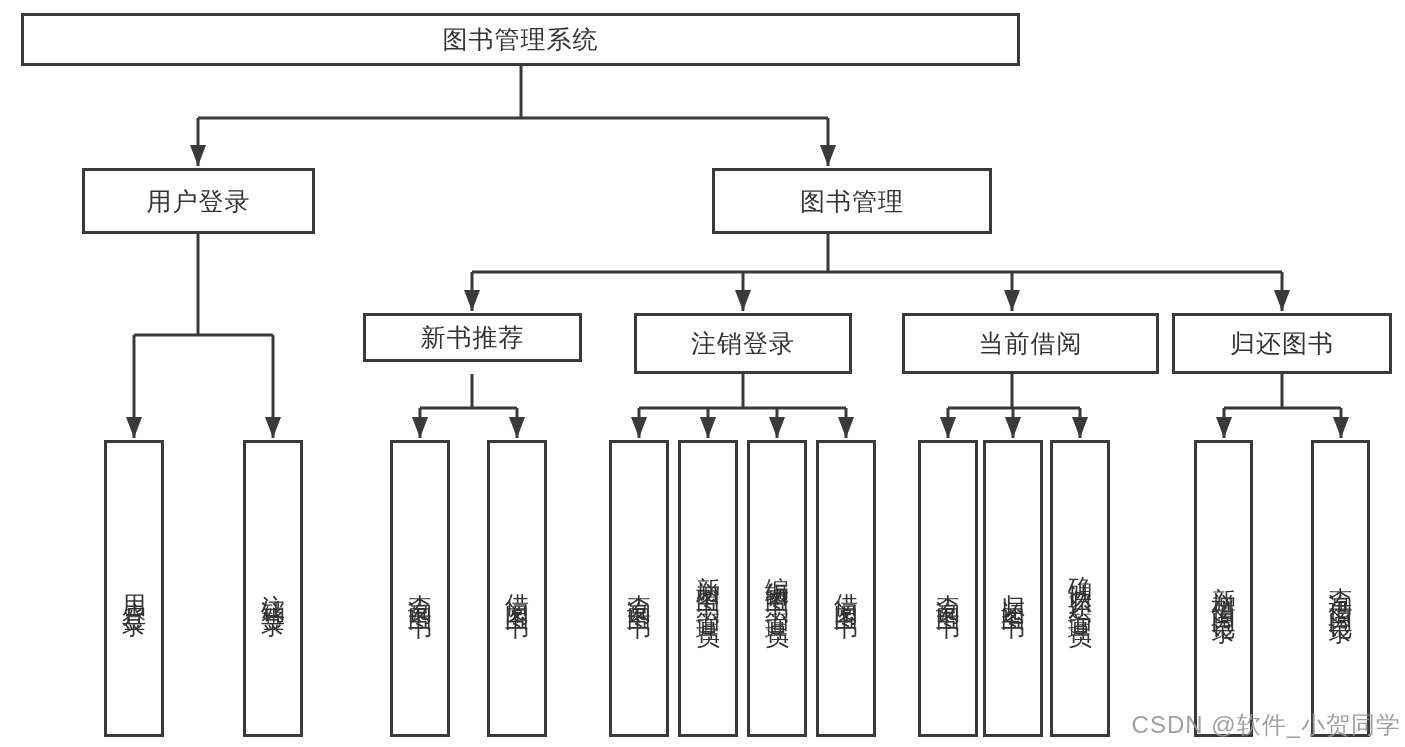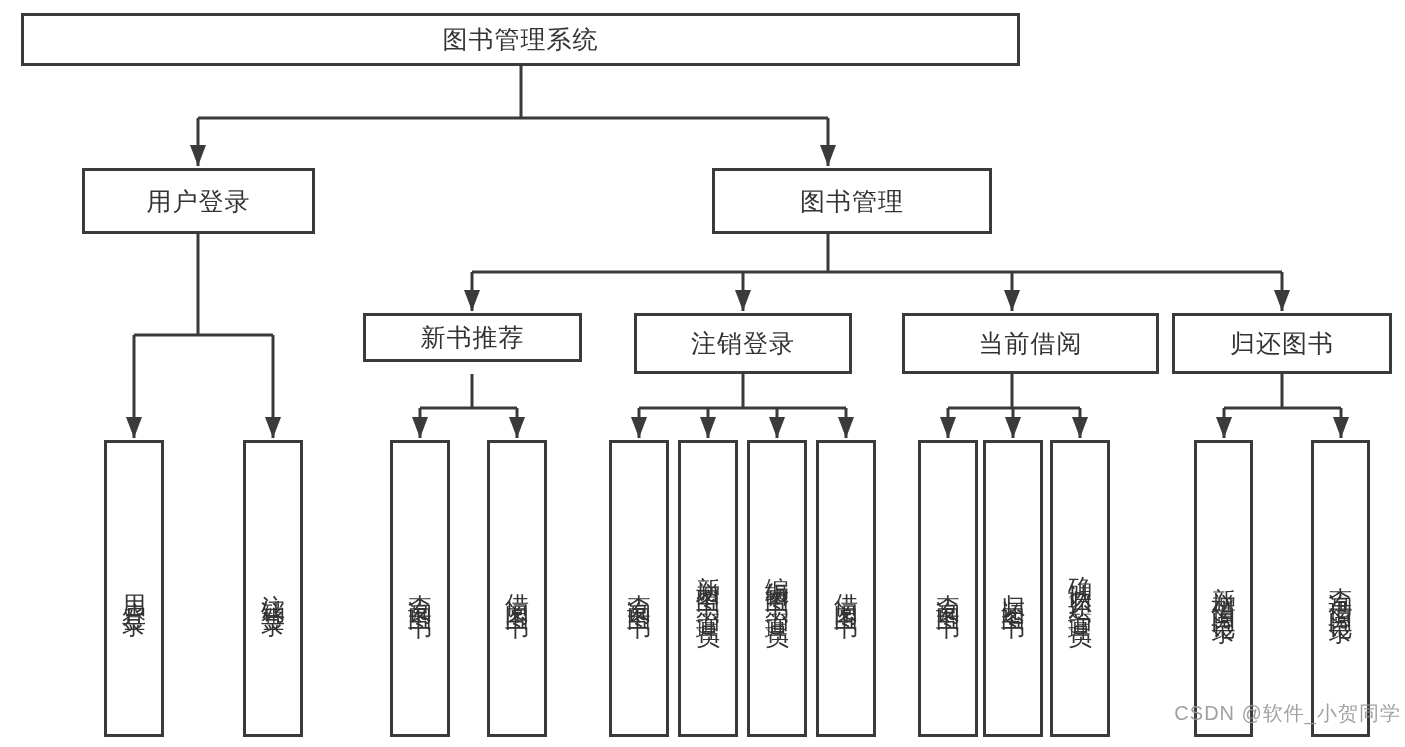"CSDN @软件_小贺同学" .watermark { bottom: 20px -> 6px; font-size: 20px -> 24px }
